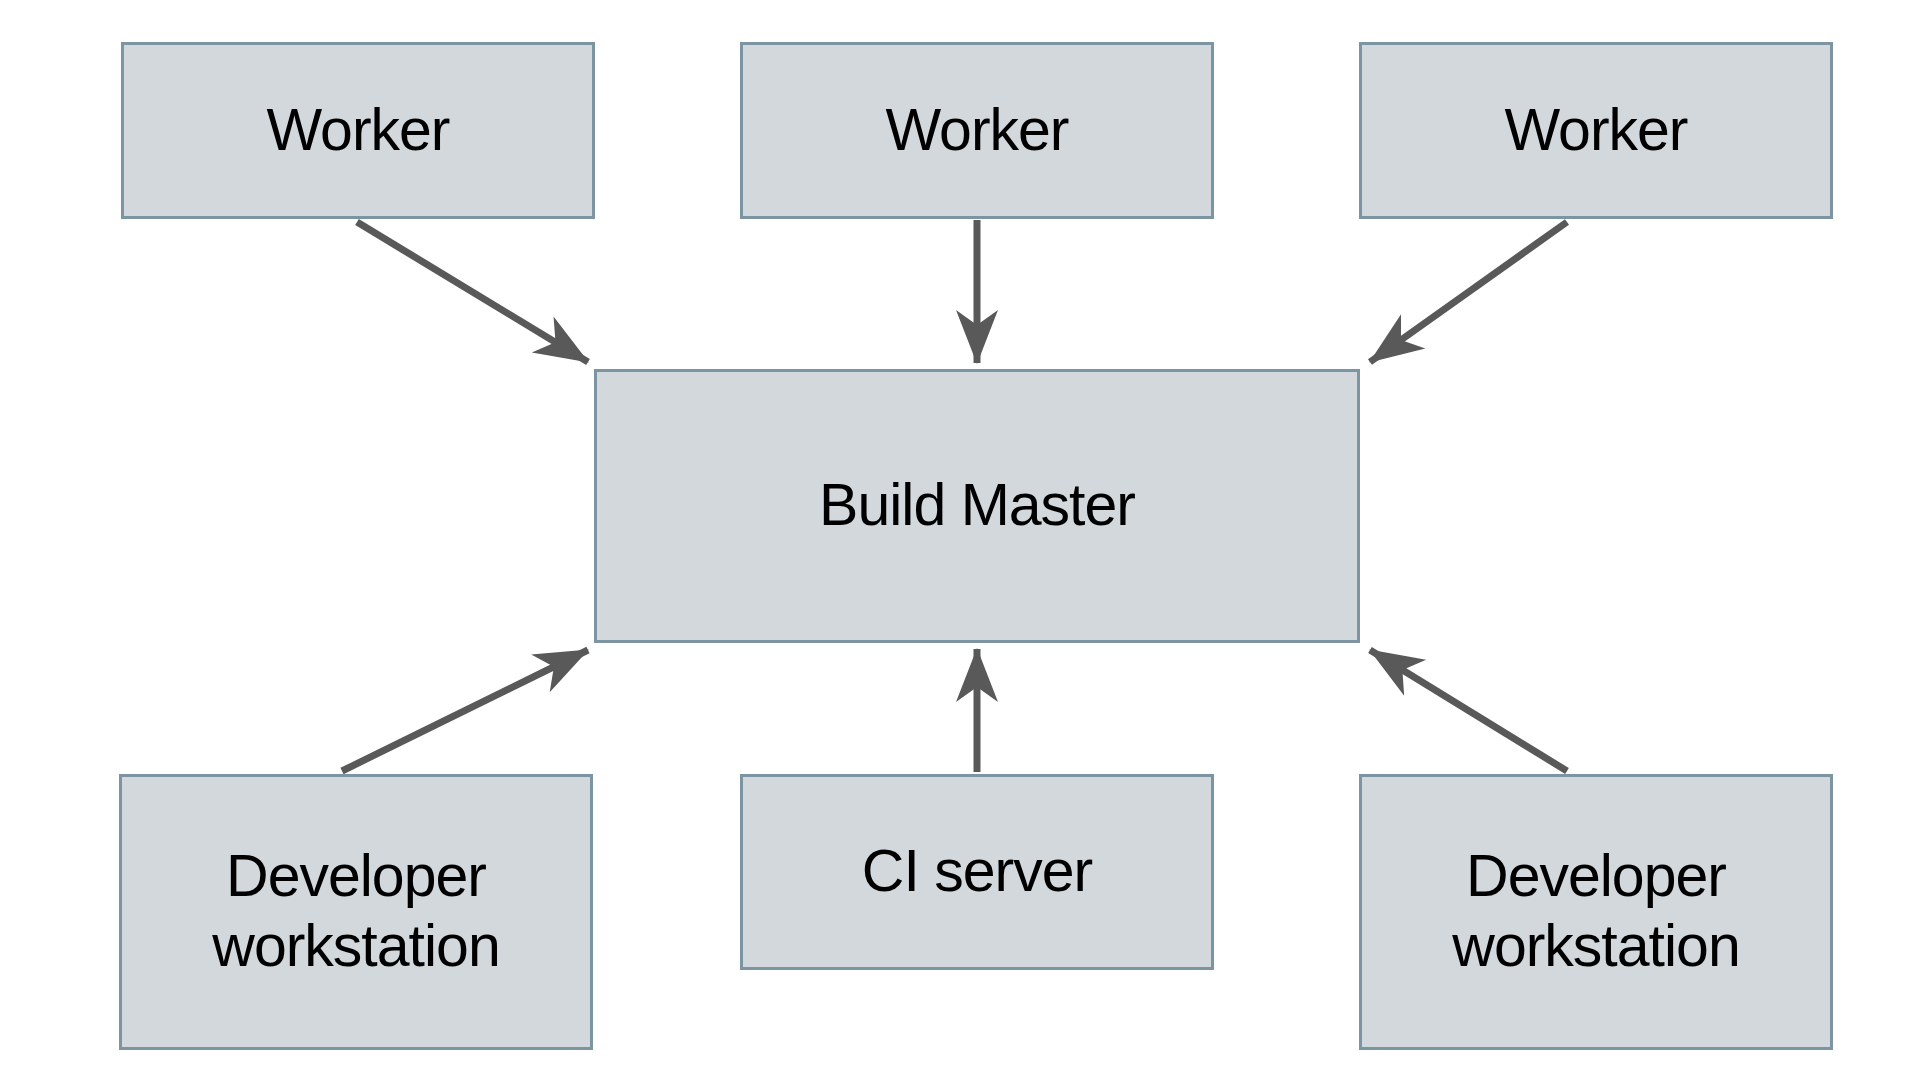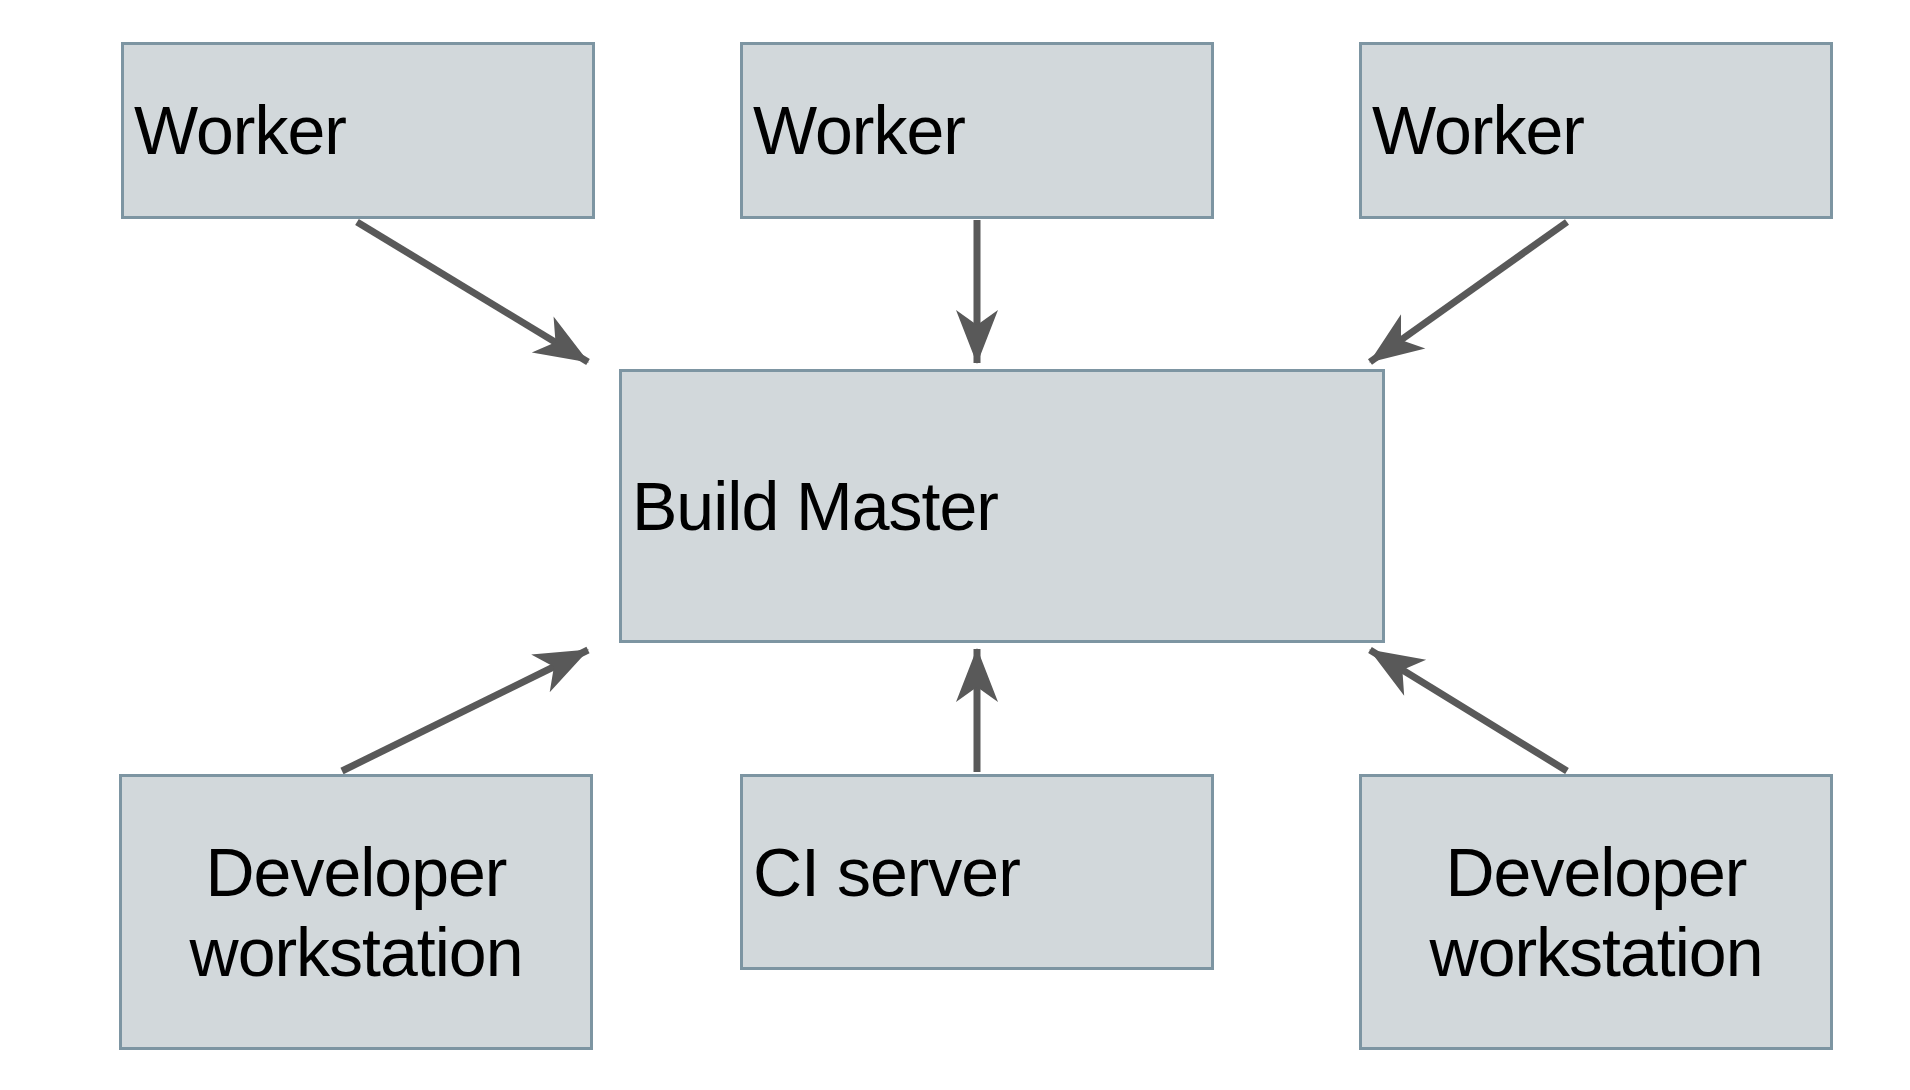"Worker" .node { font-size: 68px -> 59px; justify-content: flex-start -> center }
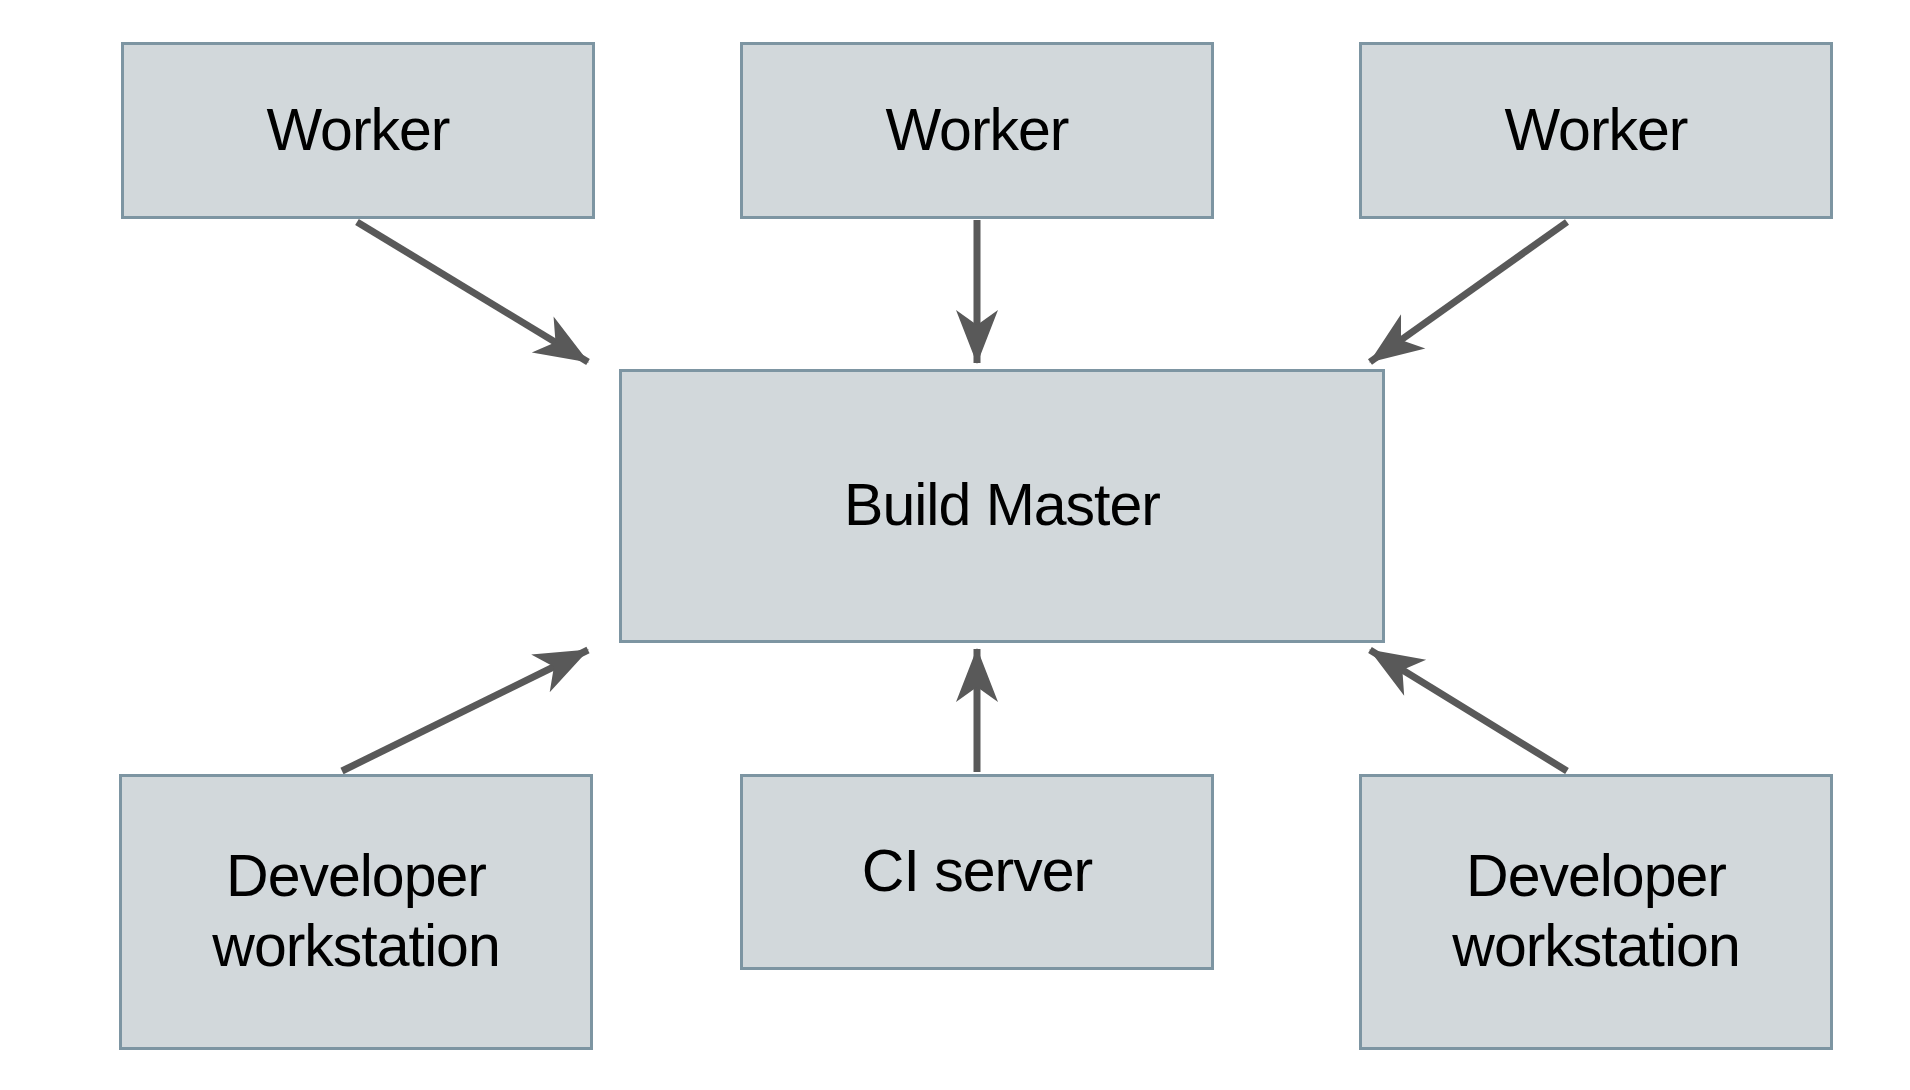"Build Master" .node-build-master { margin-left: 25px -> none }
